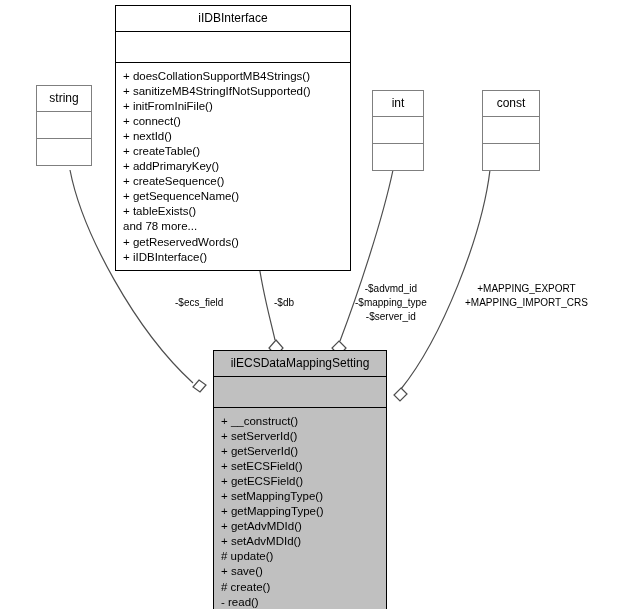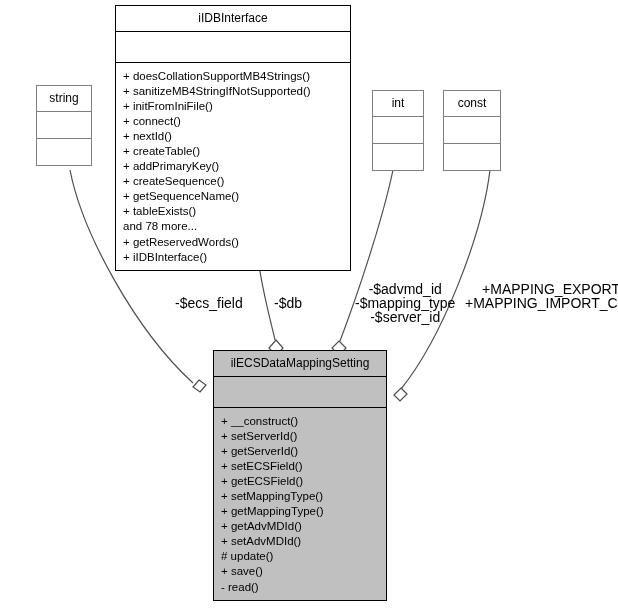"const" div.uml-class { left: 413px -> 452px }
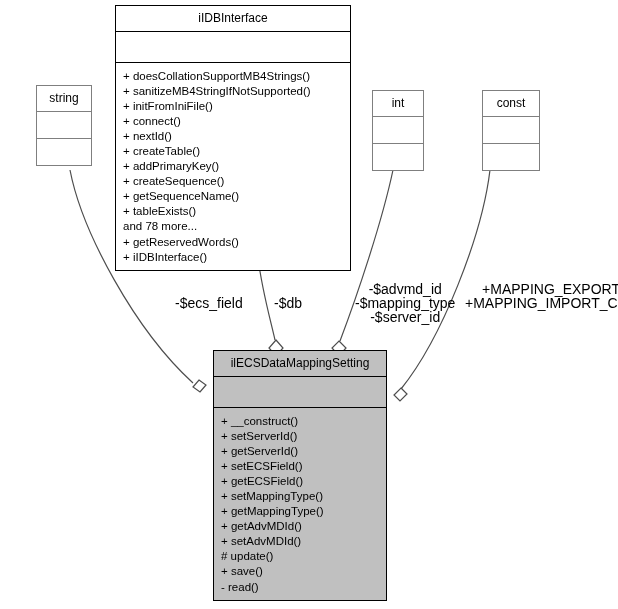"-$advmd_id" .edge-label { font-size: 14px -> 10px }
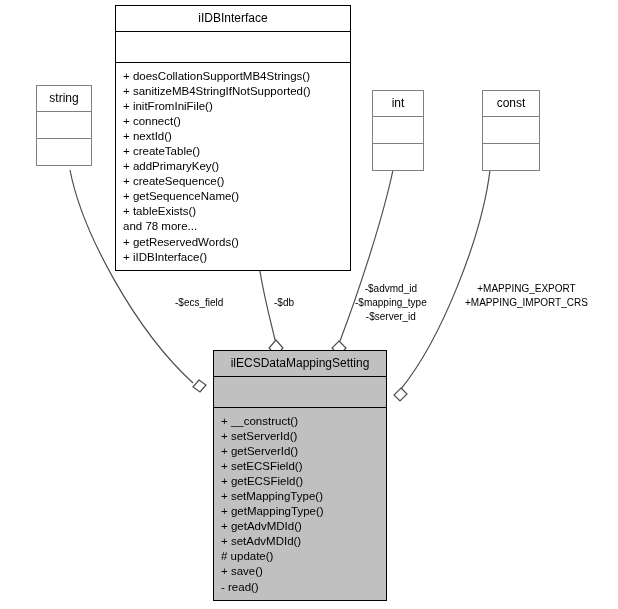"# create()" div.row { html: none -> <div># create()</div> }
